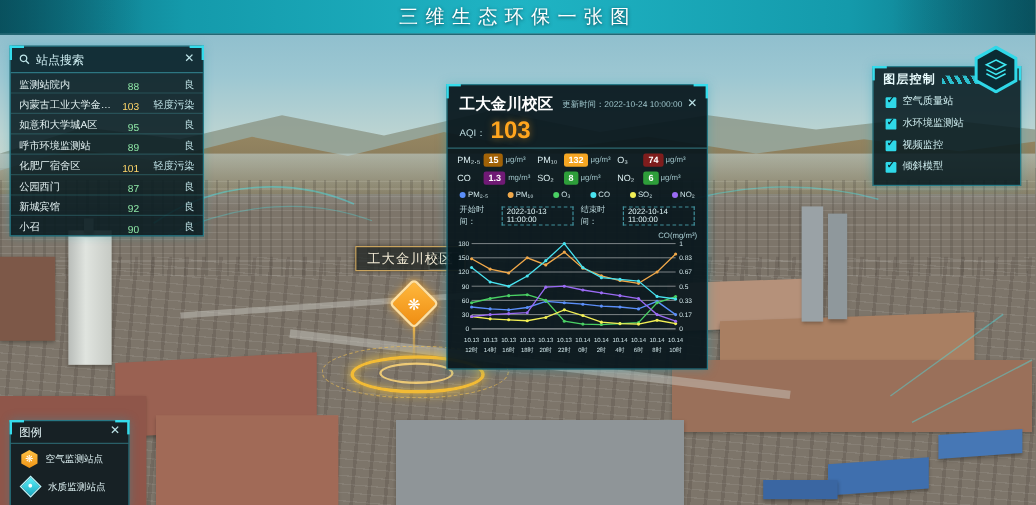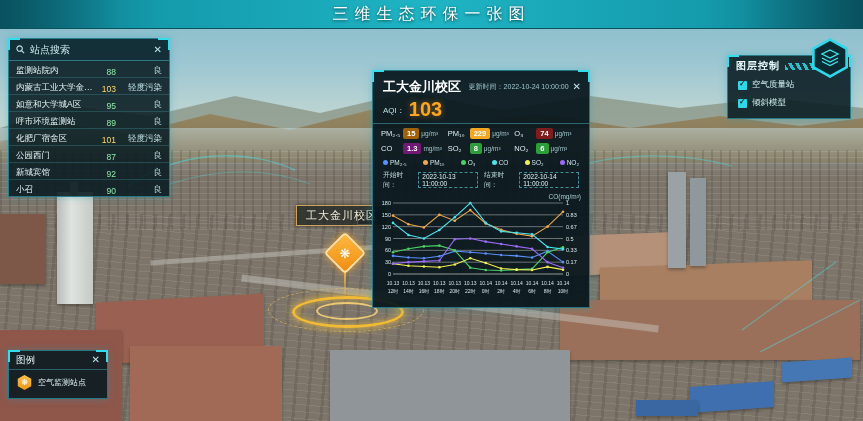"水环境监测站" div.lp-item { html: none -> <div> <span></span> <span>水环境监测站</span> </div> }
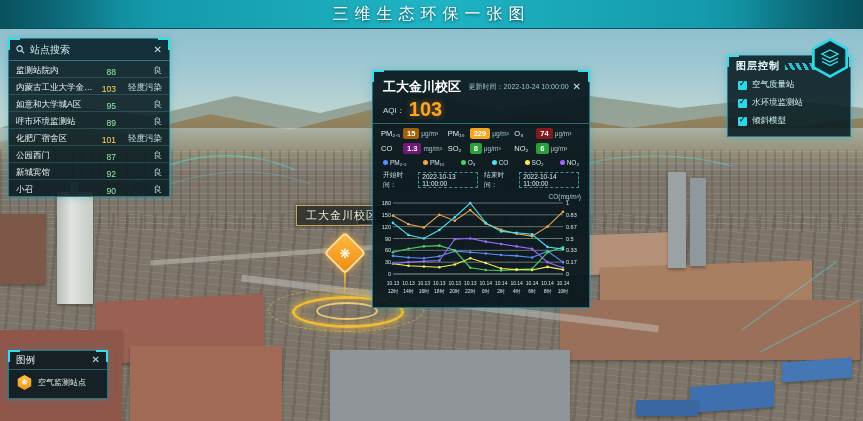"视频监控" div.lp-item { html: none -> <div> <span></span> <span>视频监控</span> </div> }
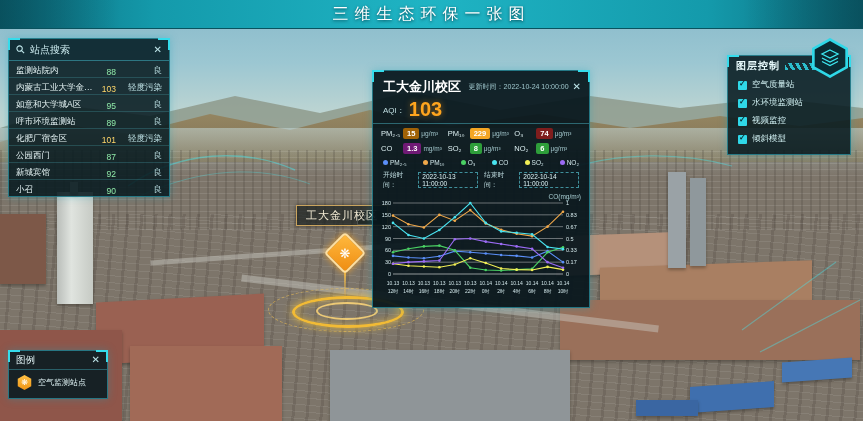"229" span.pol-badge { text: 229 -> 132 }
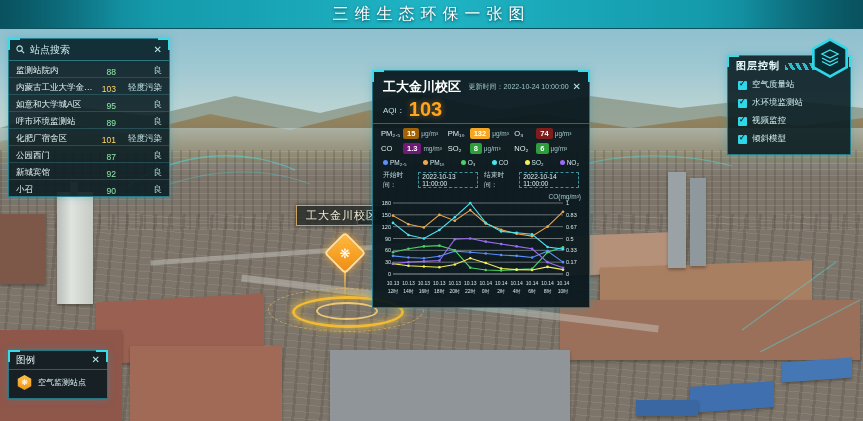"水质监测站点" div.lgp-item { html: none -> <div> <span> <span>●</span> </span> <span>水质监测站点</span> </div> }
